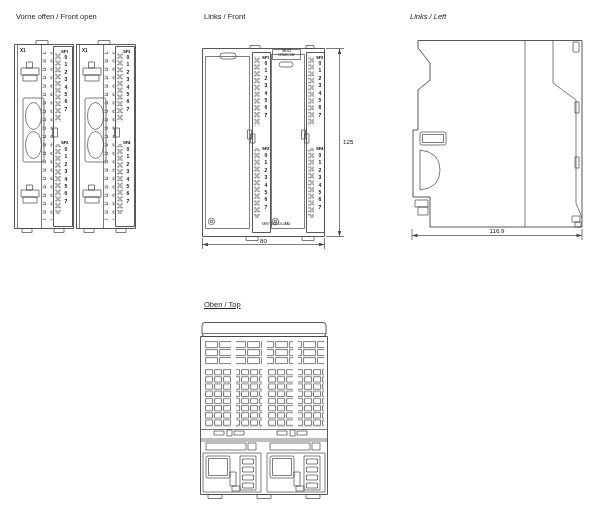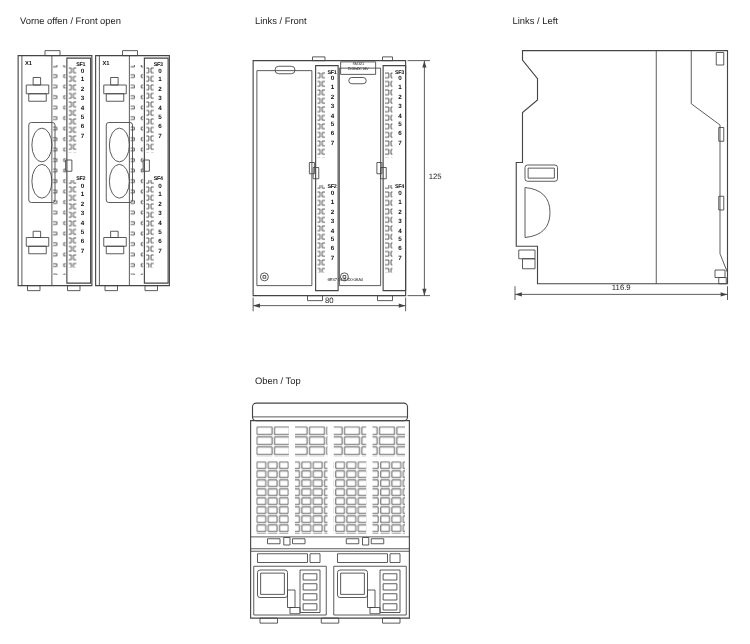"Links / Left" div.vtitle { font-style: none -> italic }
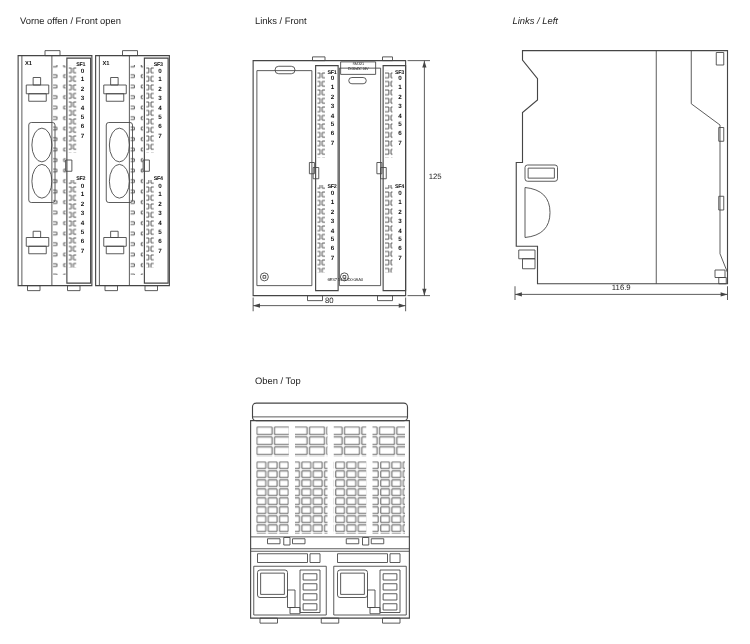"Oben / Top" div.vtitle { text-decoration: none -> underline }
